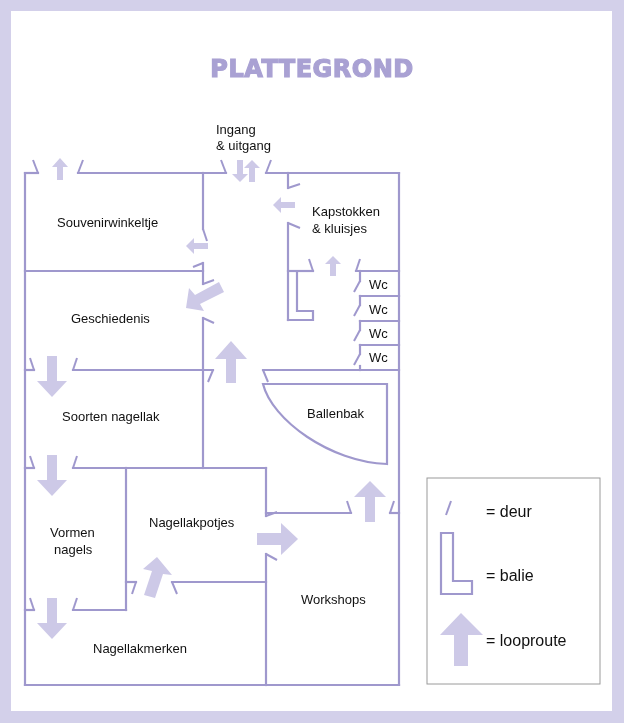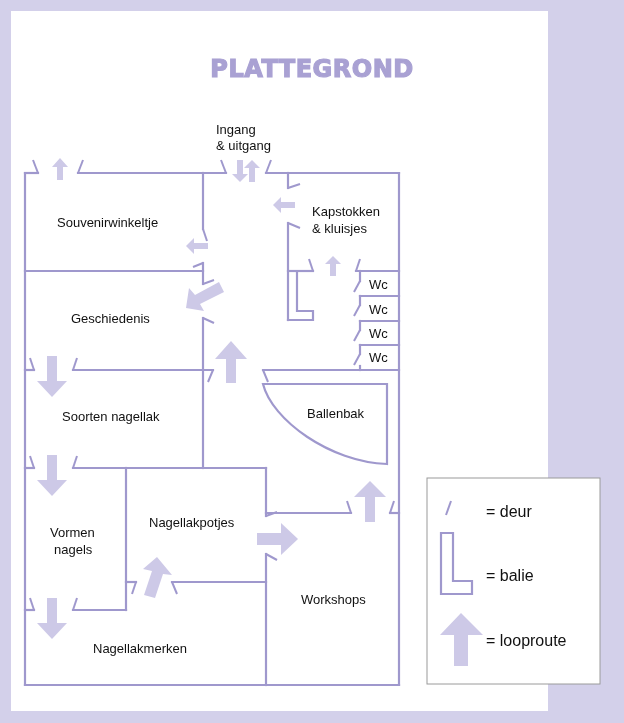"PLATTEGROND" .sheet { width: 537px -> 601px }
